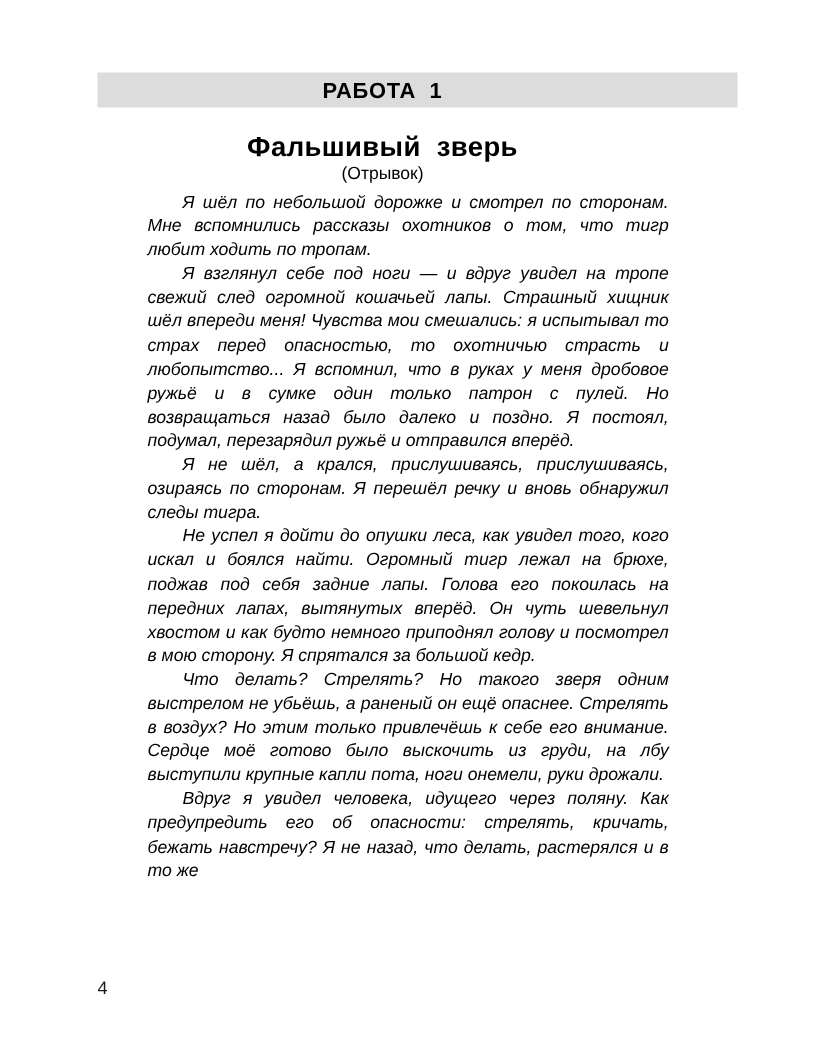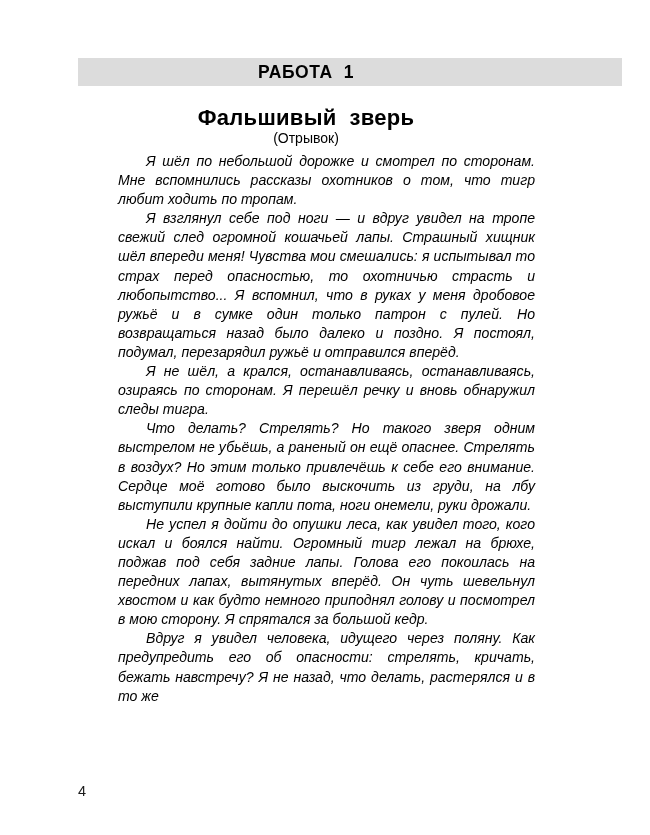"РАБОТА 1" .work-band { padding-left: 32px -> none }
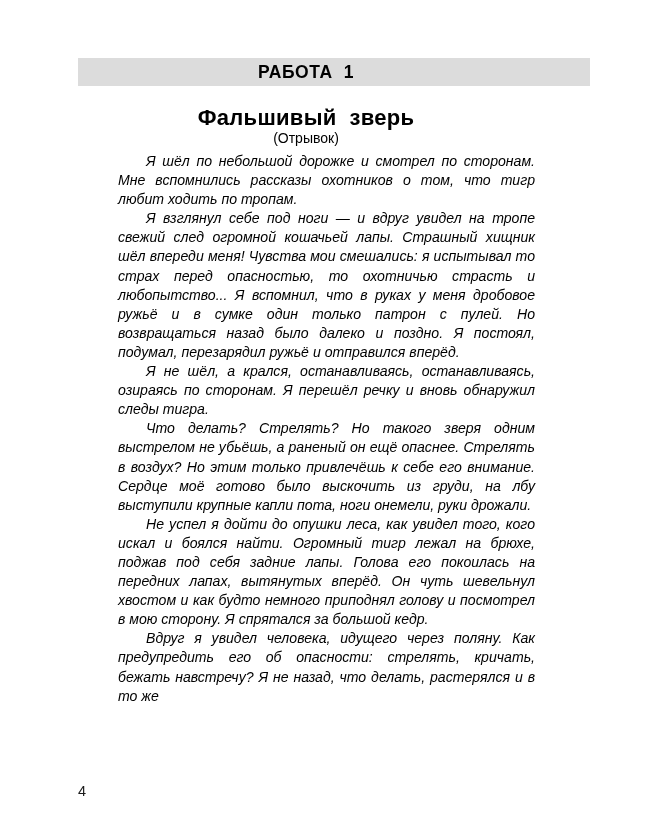"Я не шёл, а крался," p.para { text: останавливаясь, останавливаясь -> прислушиваясь, прислушиваясь }
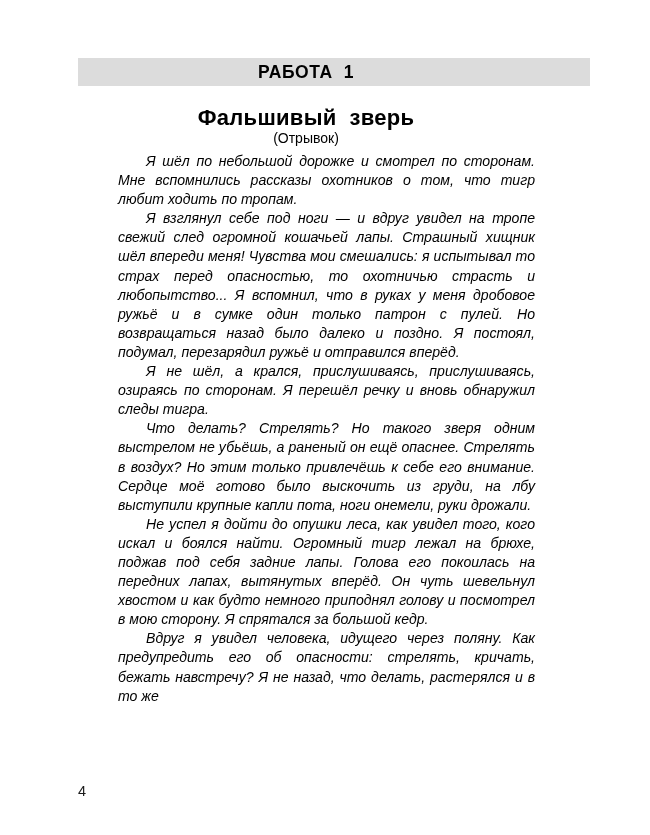"Что делать? Стрелять? Но такого" p.para { order: before "Не успел я дойти до" -> after "Не успел я дойти до" }
